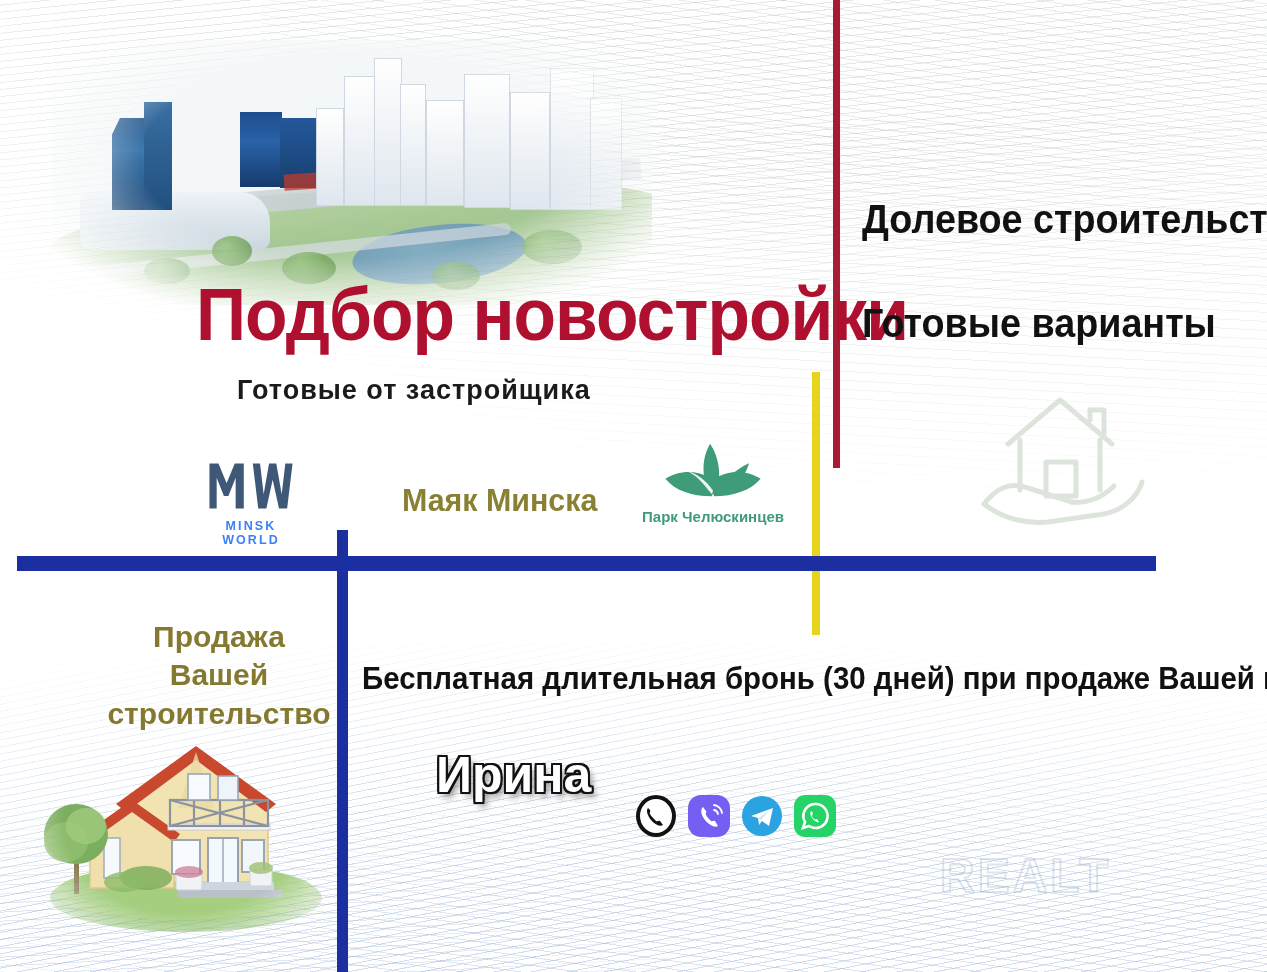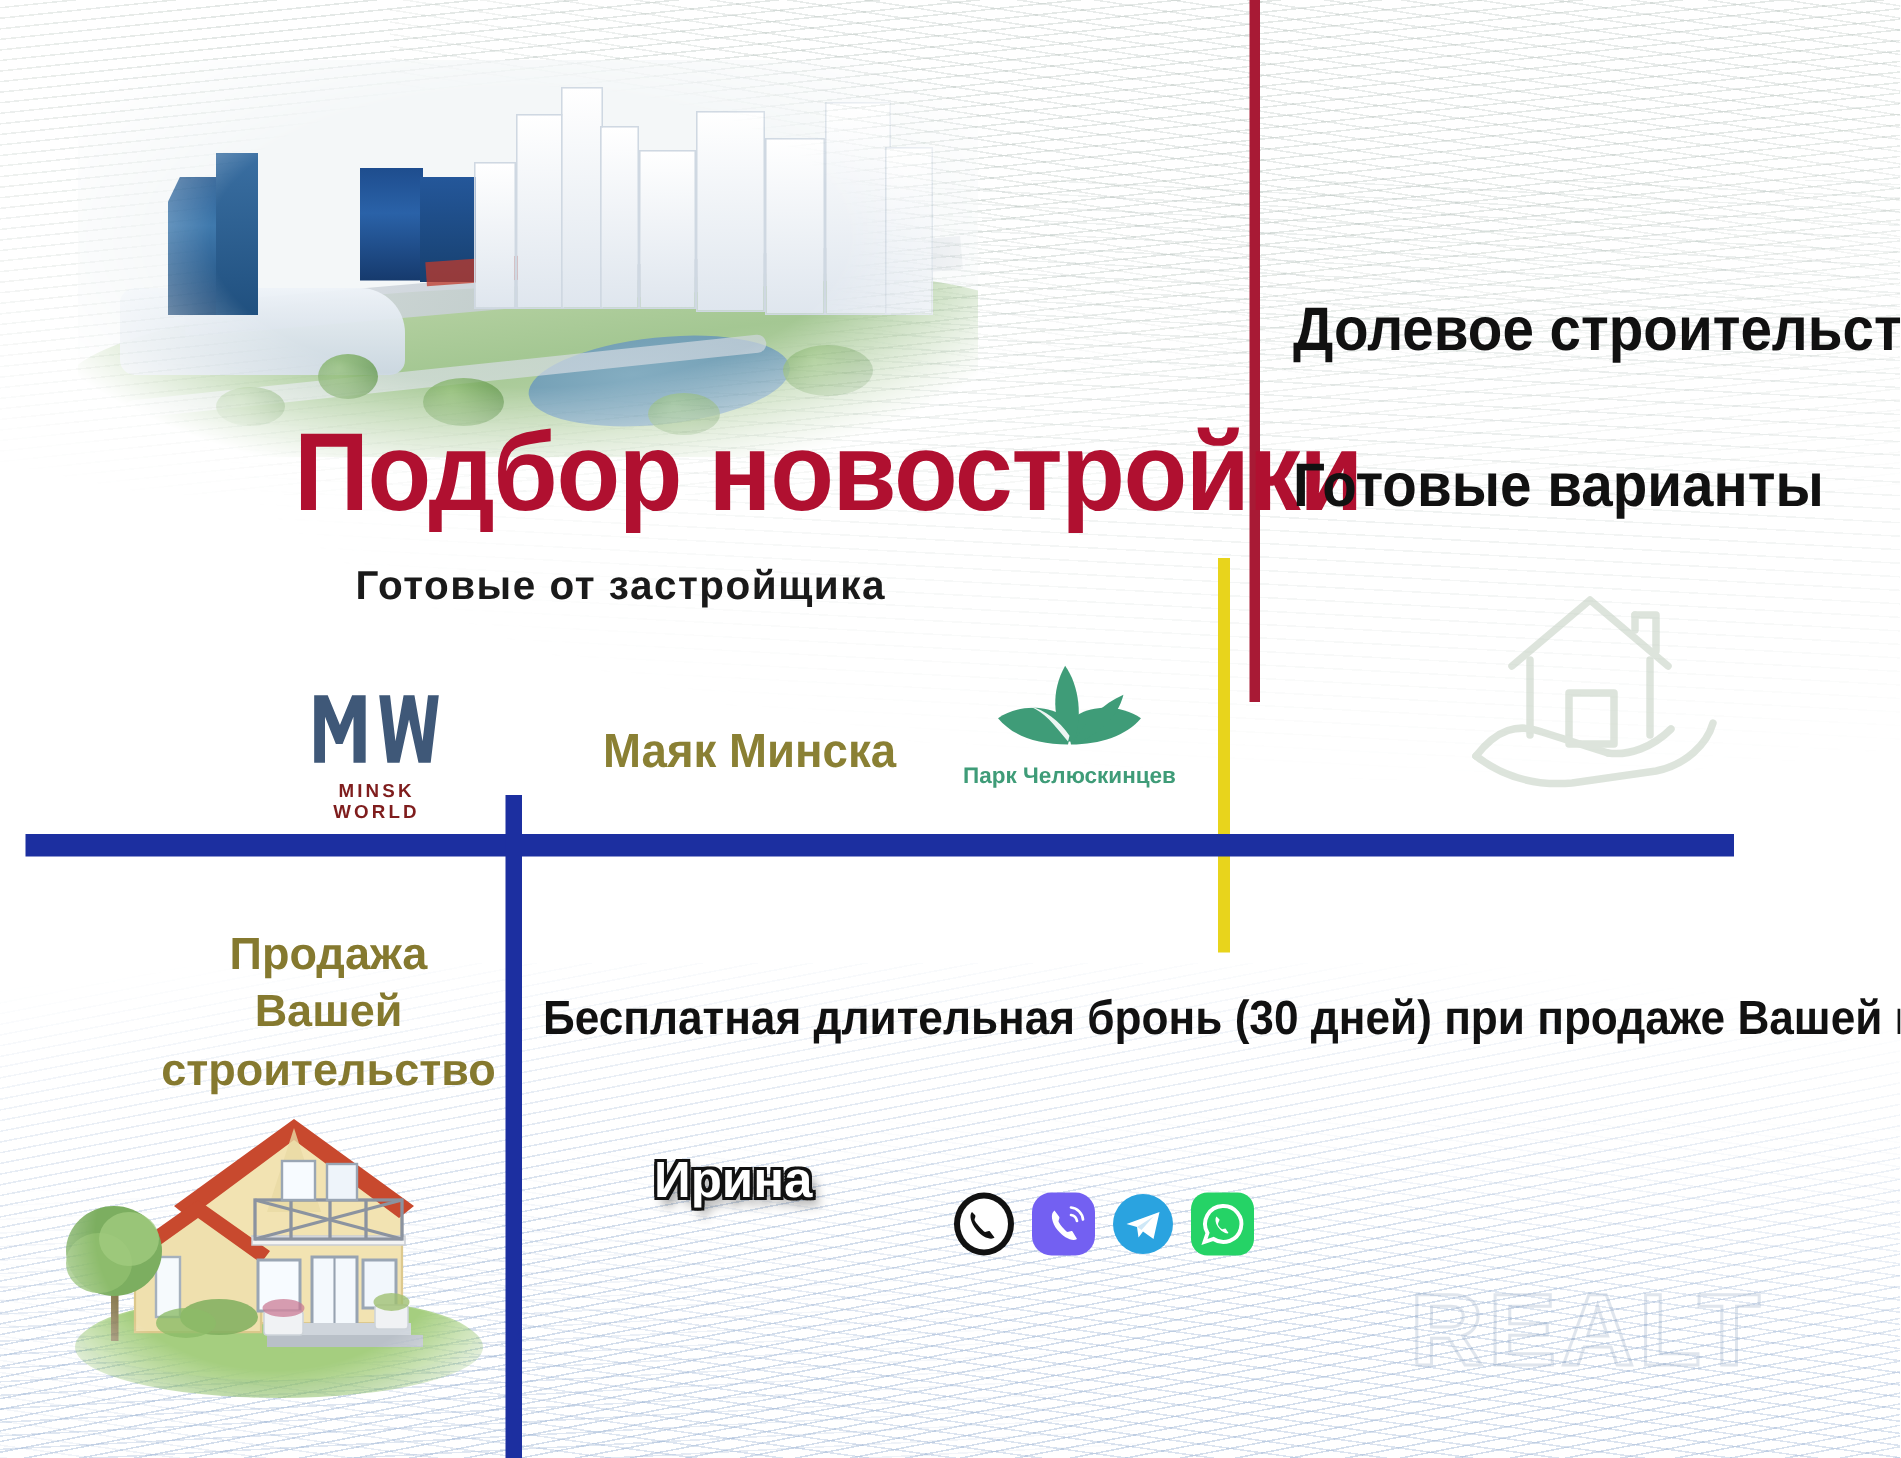"MINSK WORLD" .mw-text { color: #7f1d1d -> #3b82f6 }
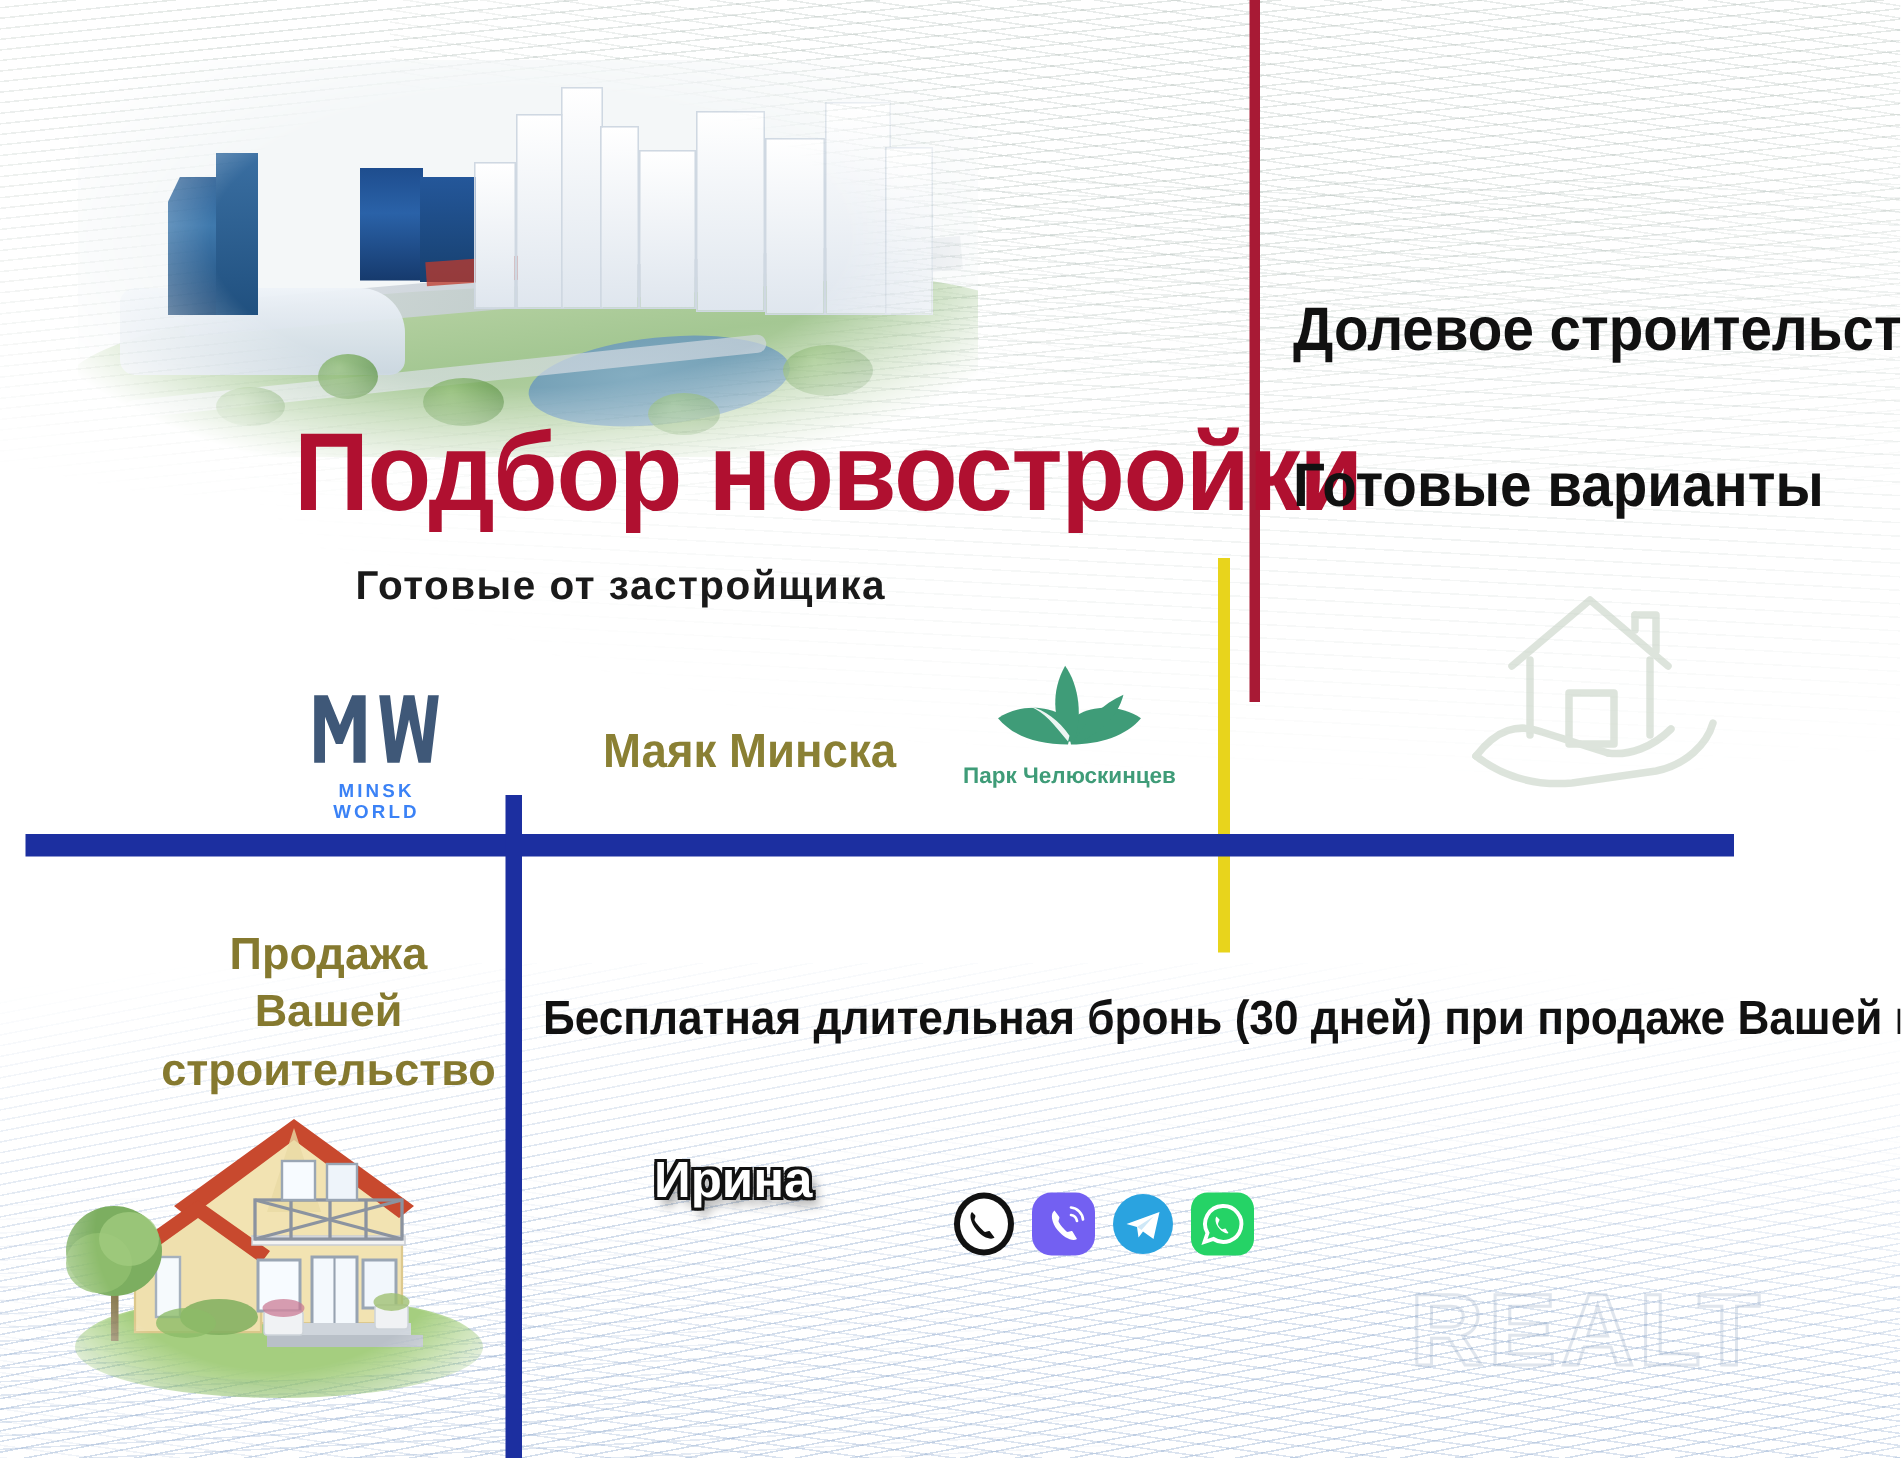"Ирина" .agent-name { font-size: 34px -> 50px; top: 768px -> 746px }
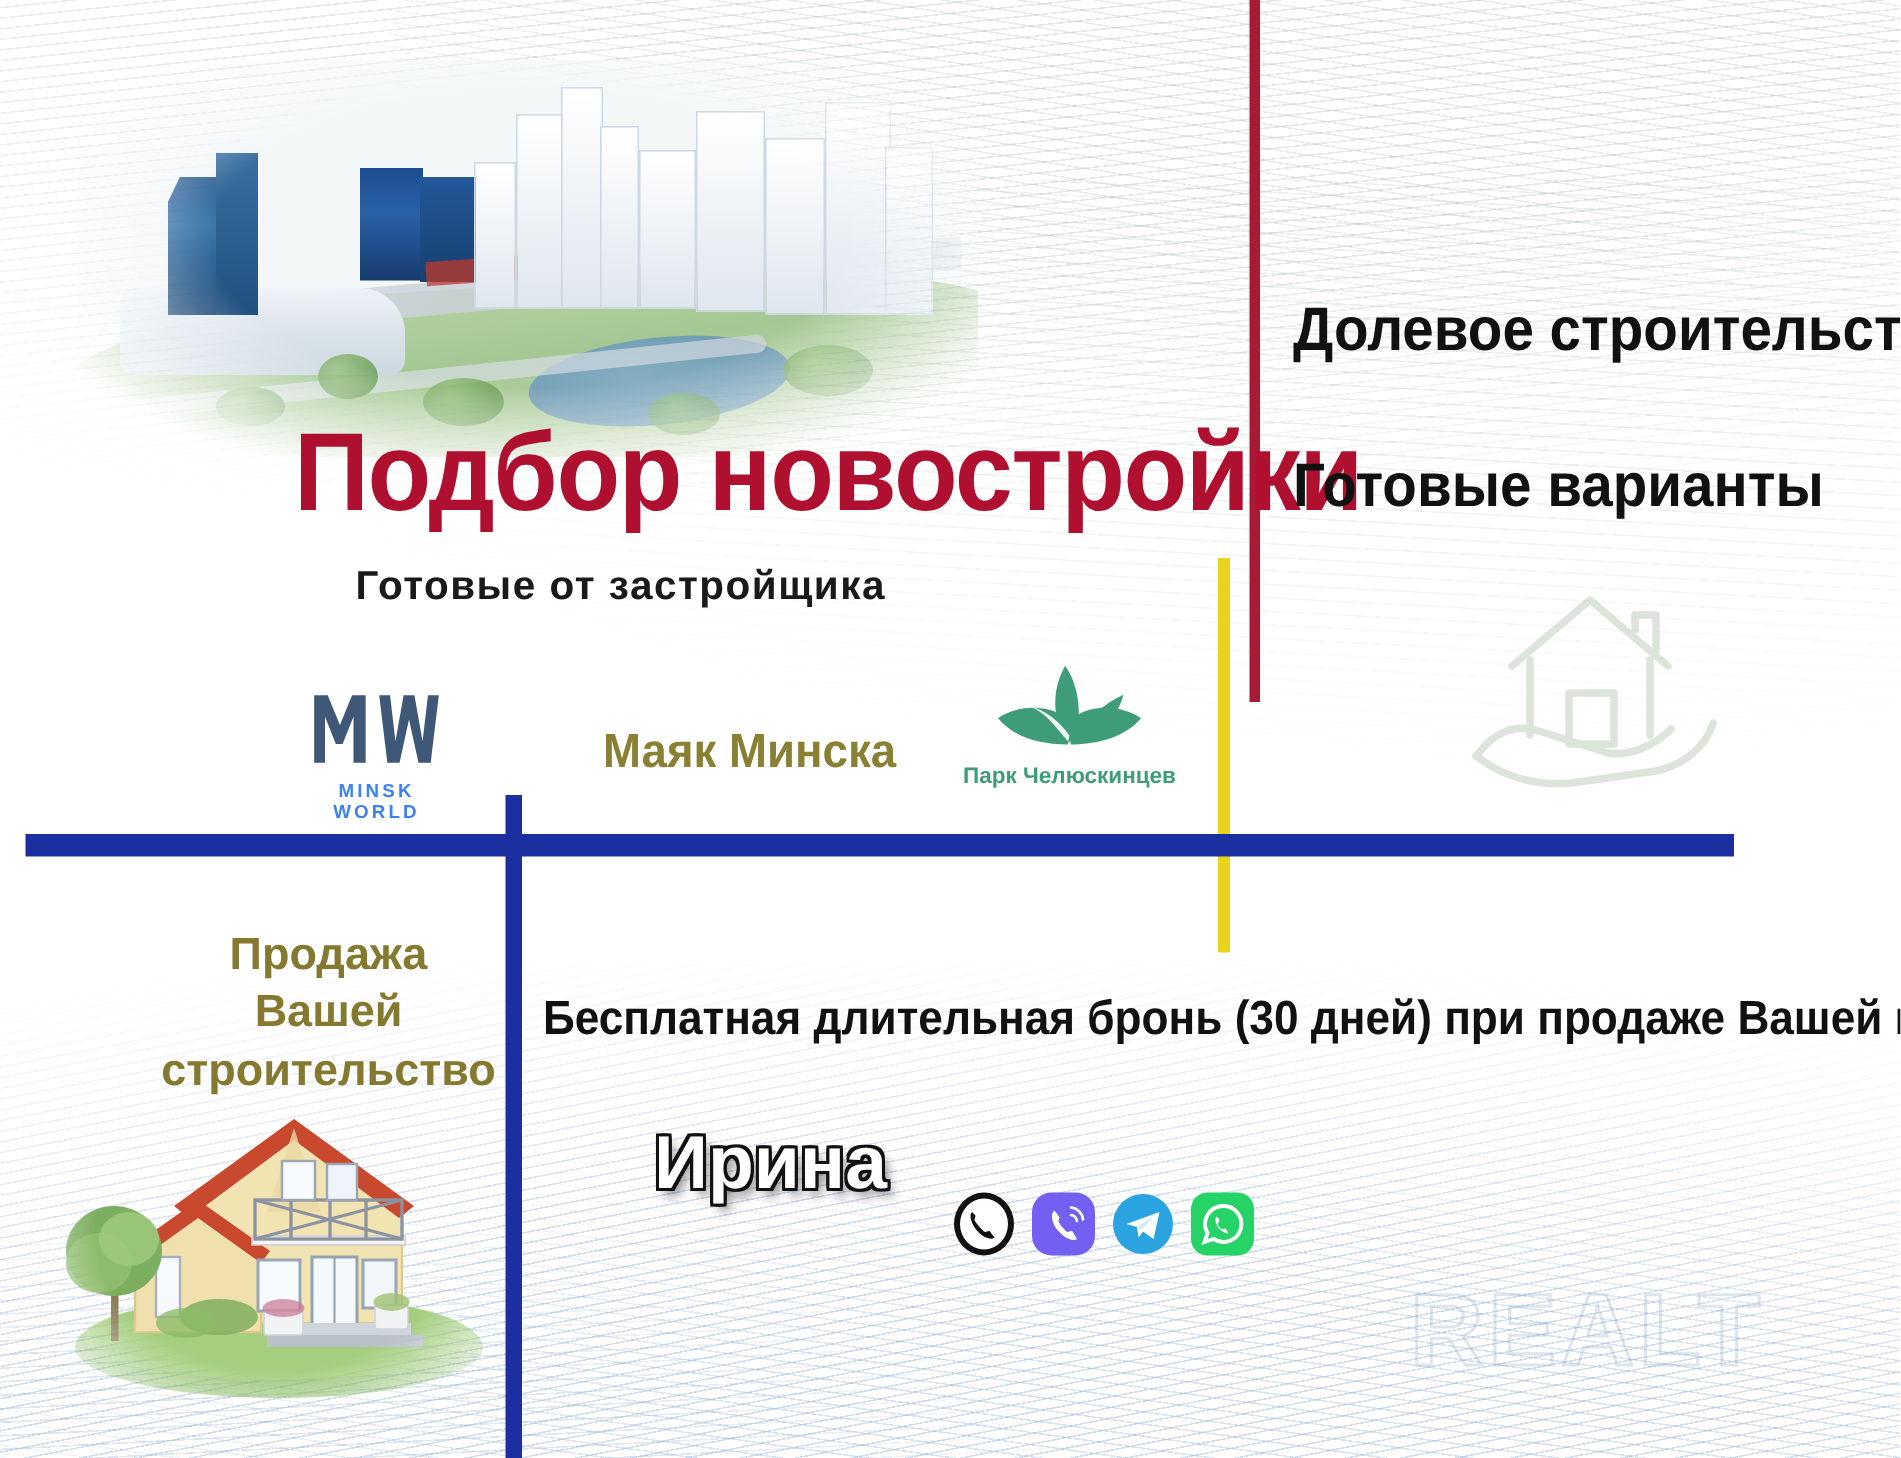"REALT" .watermark { font-size: 68px -> 48px }
